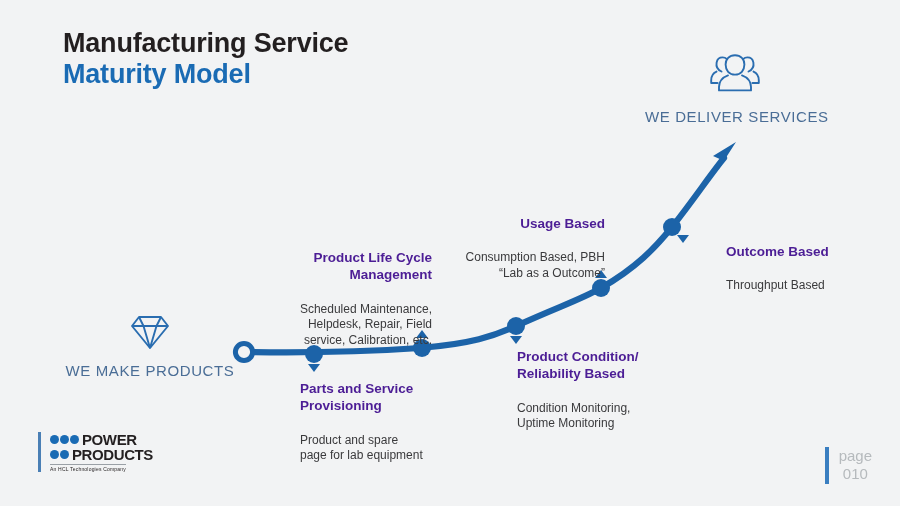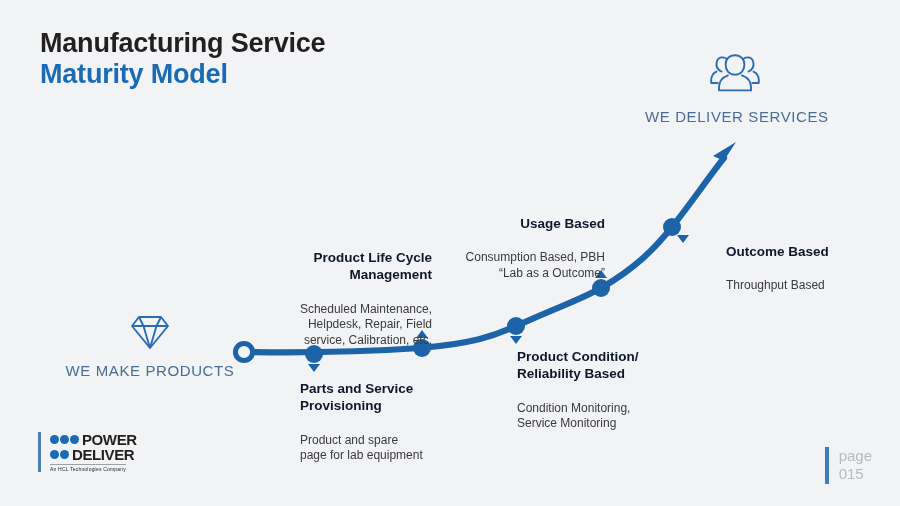"Manufacturing Service" .title-block { left: 22px -> 45px }
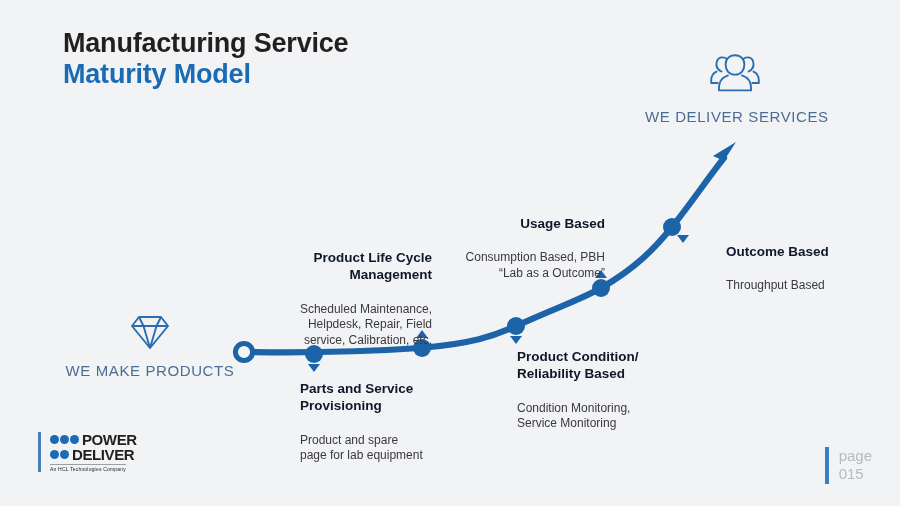"Usage Based" .stage-title { color: #0f172a -> #4c1d95 }
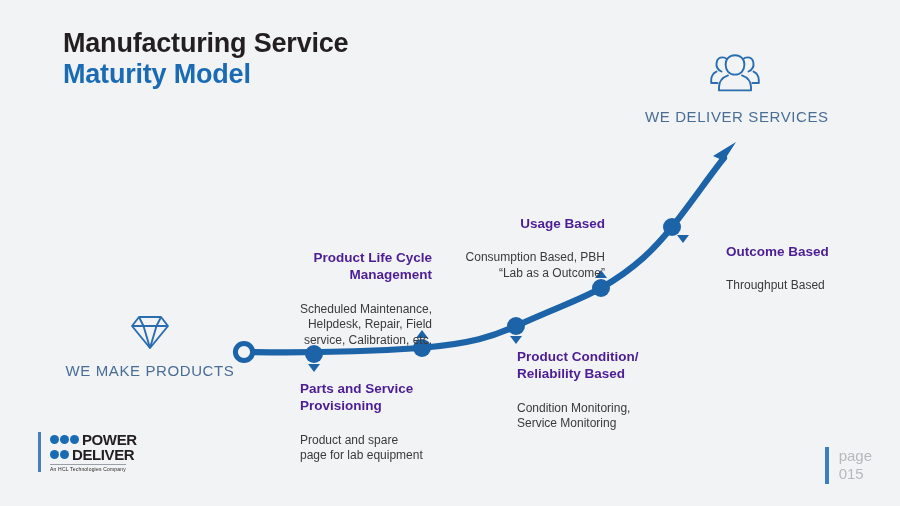"Service Monitoring" div { text: Service -> Uptime }
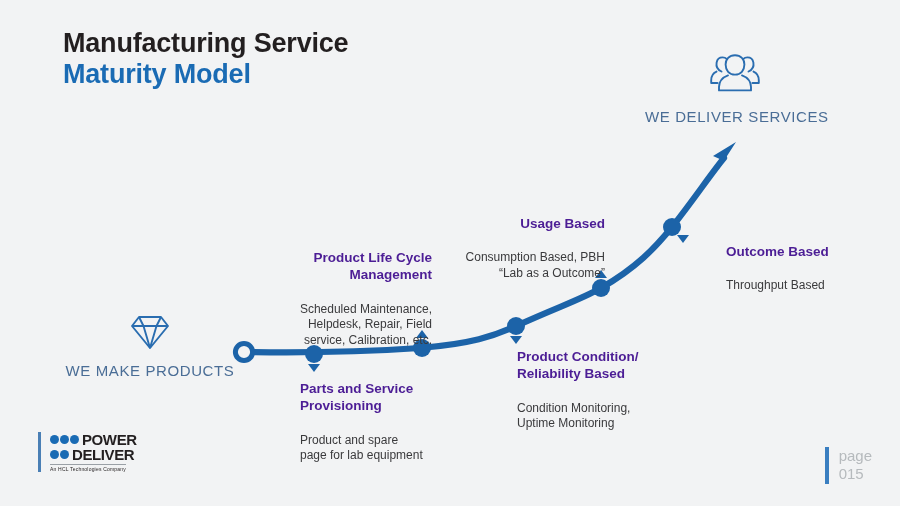"DELIVER" span.logo-word { text: DELIVER -> PRODUCTS }
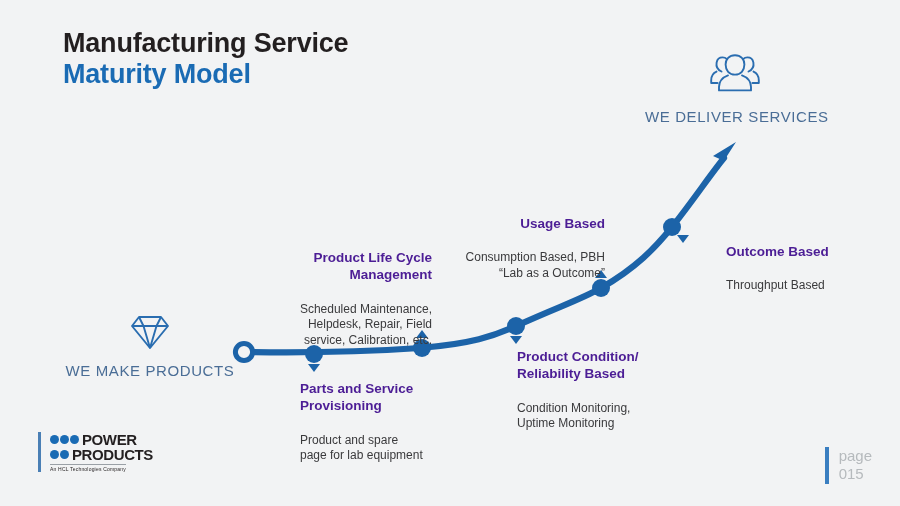"page" .page-text { text-align: none -> center }
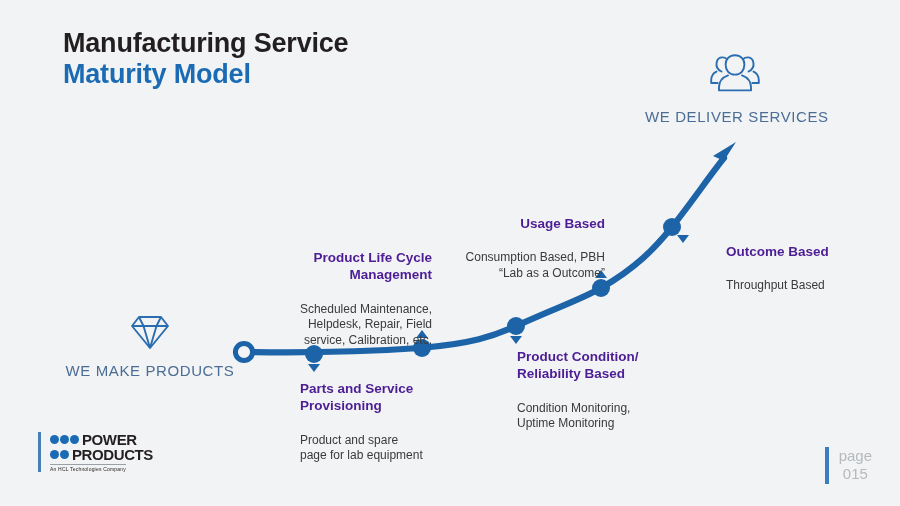"015" div.page-num { text: 015 -> 010 }
